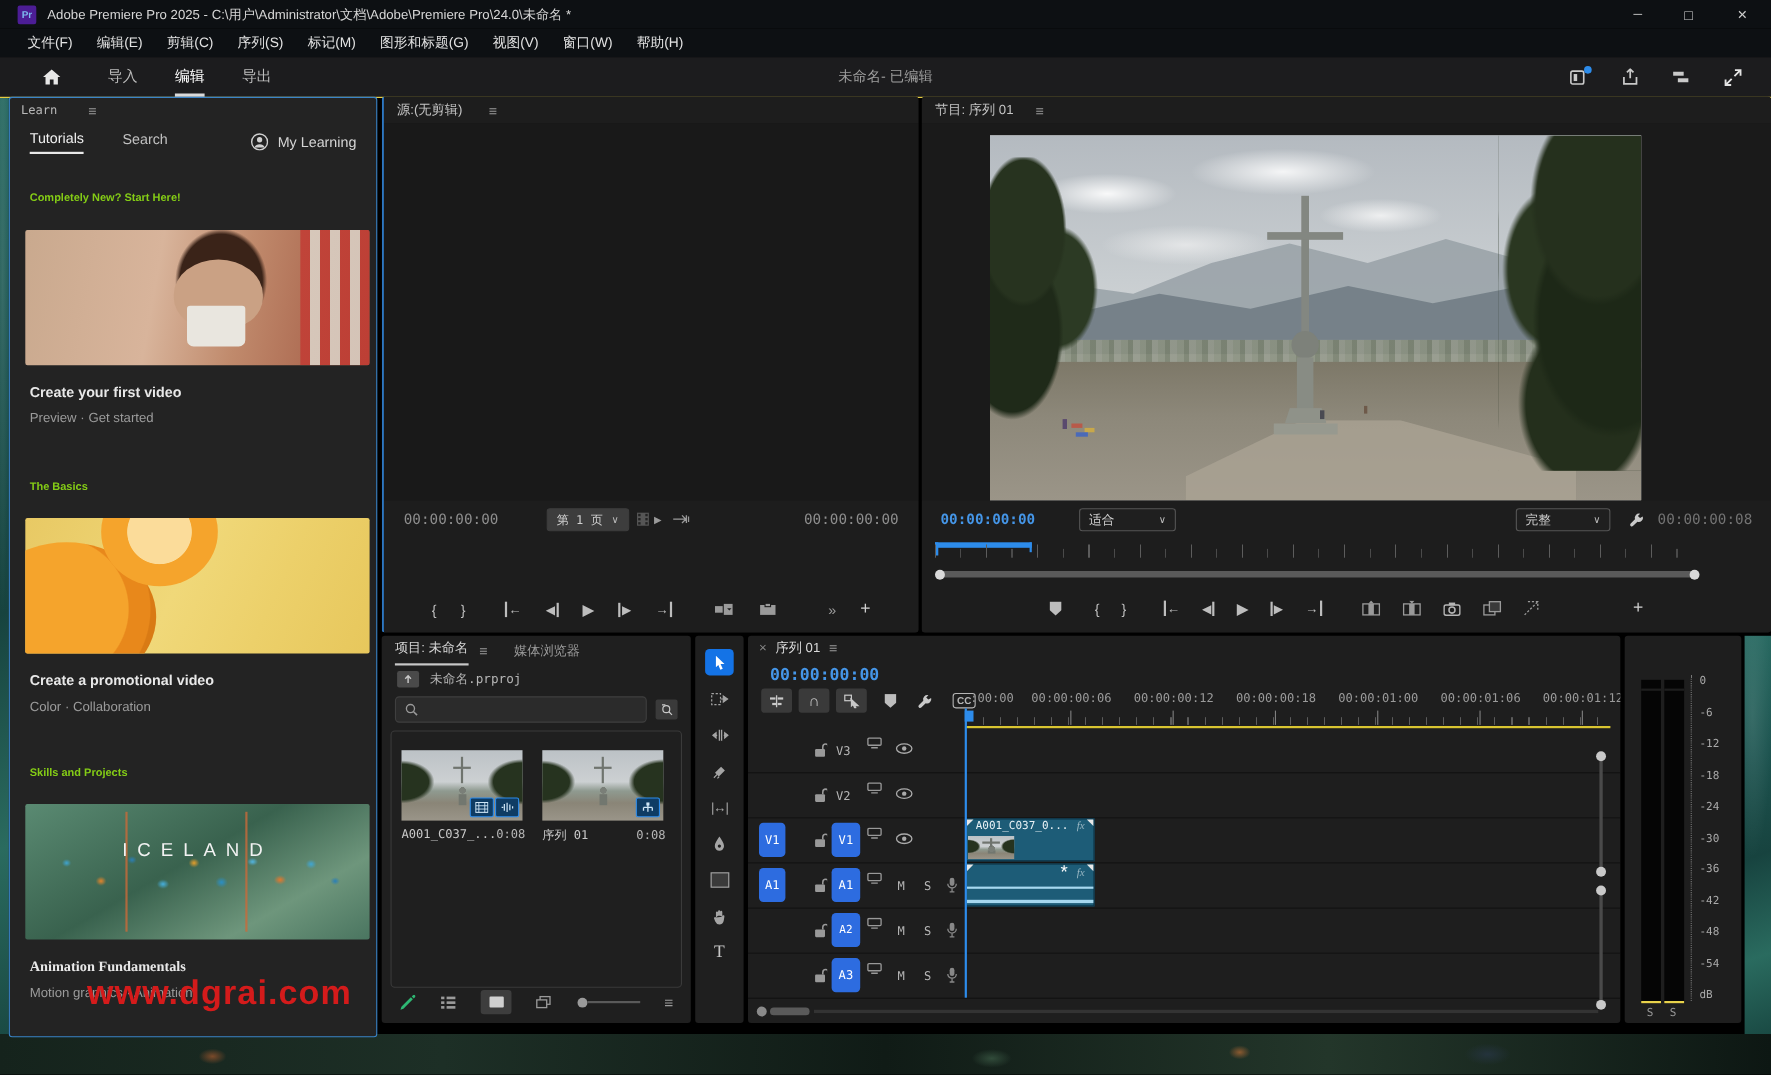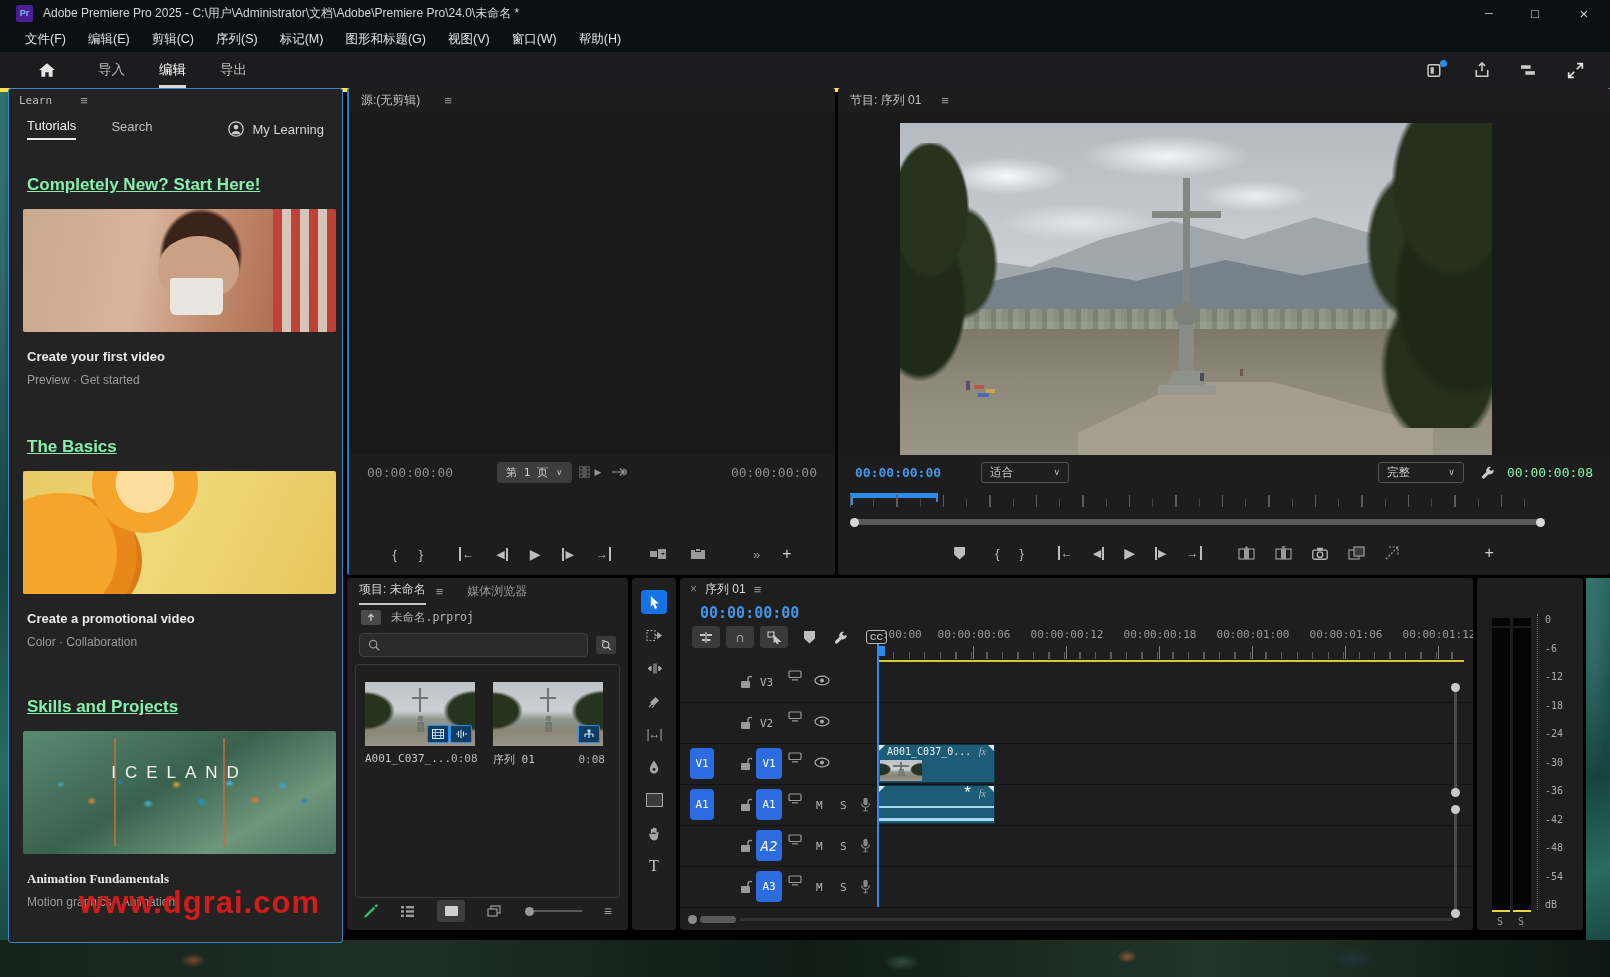"导入" div.abs { border-bottom: 4px solid #fde047 -> 1px solid #fde047 }
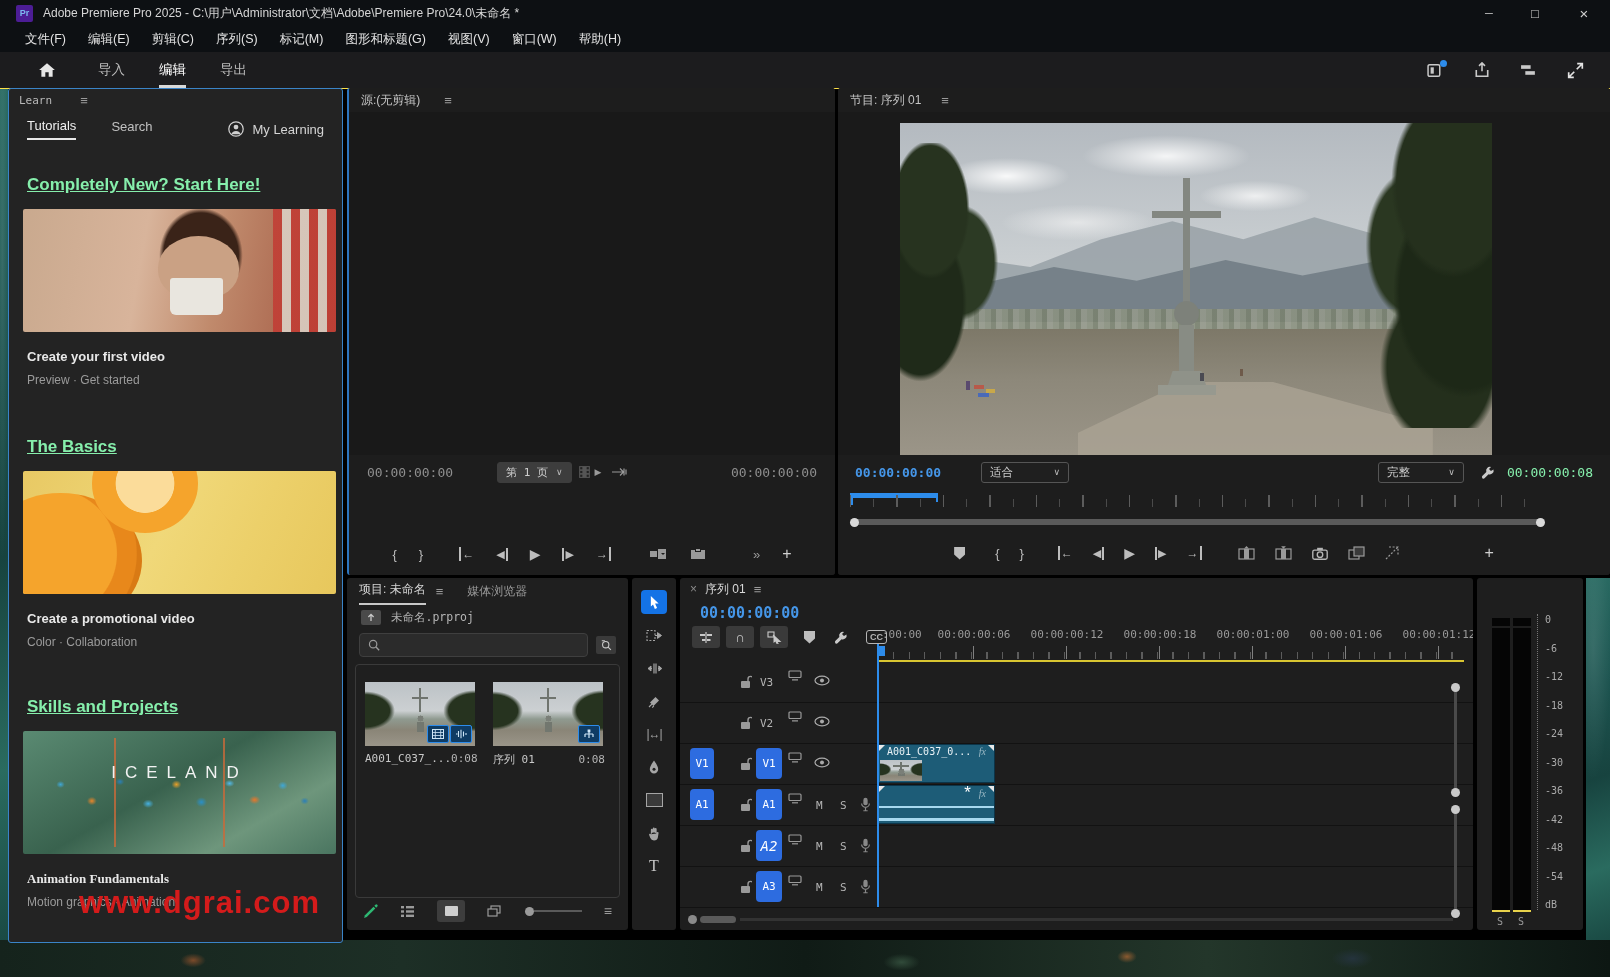"未命名- 已编辑" div.abs { html: none -> <div>未命名- 已编辑</div> }
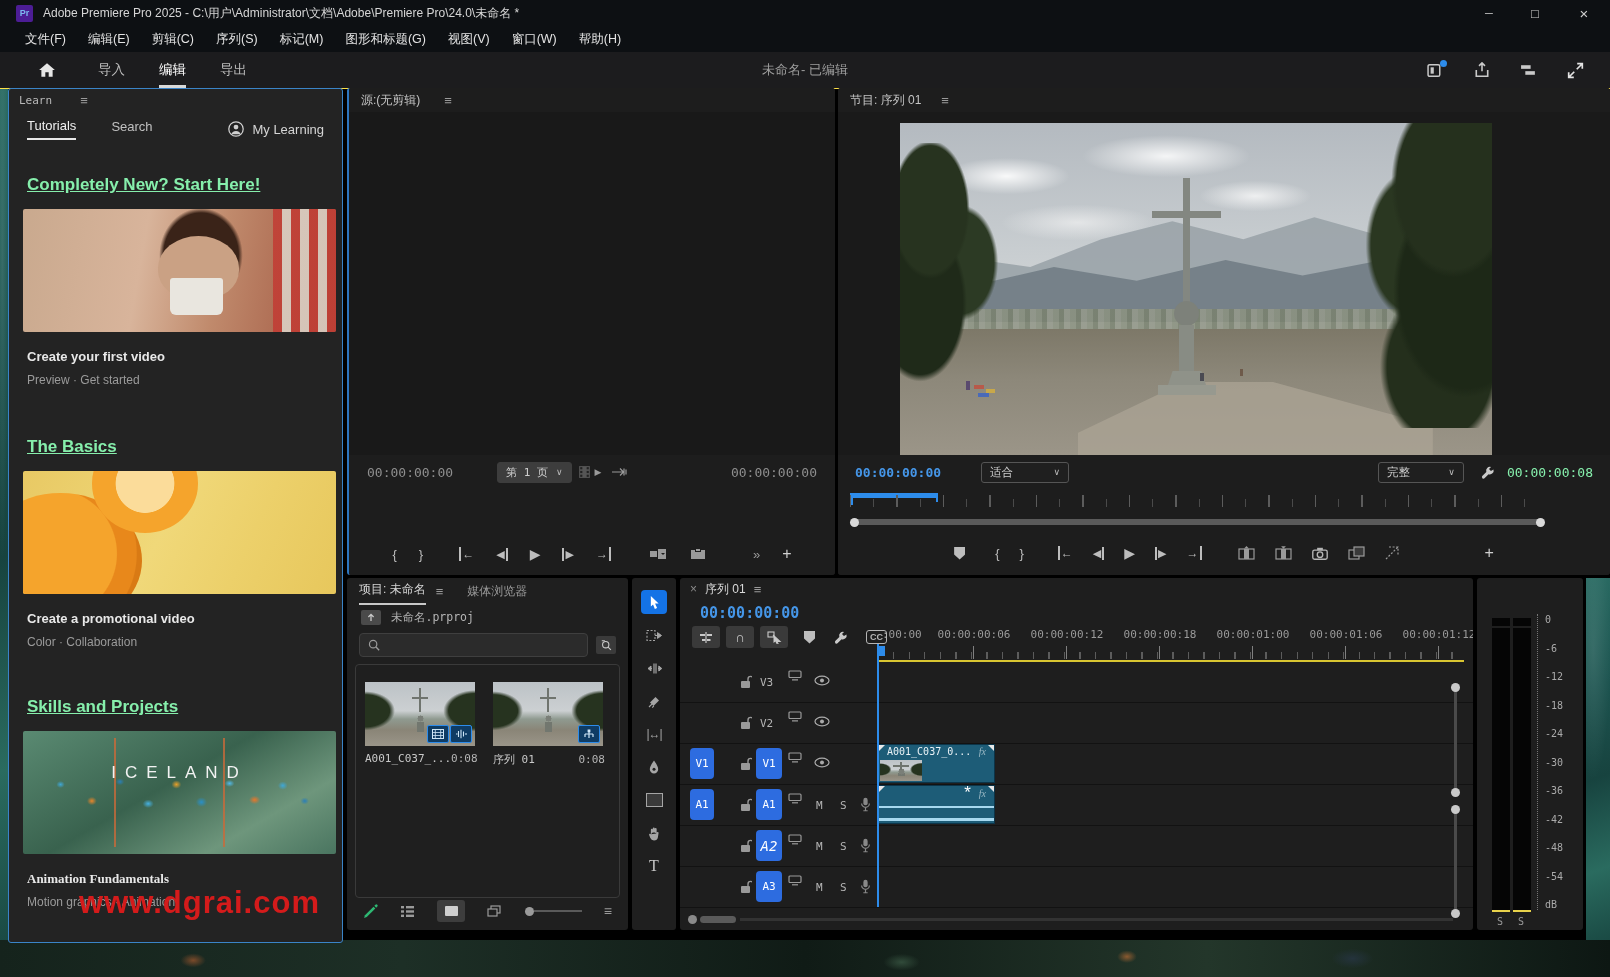"Completely New? Start Here!" .lheading { color: #86efac -> #84cc16; font-size: 17px -> 10px; text-decoration: underline -> none }
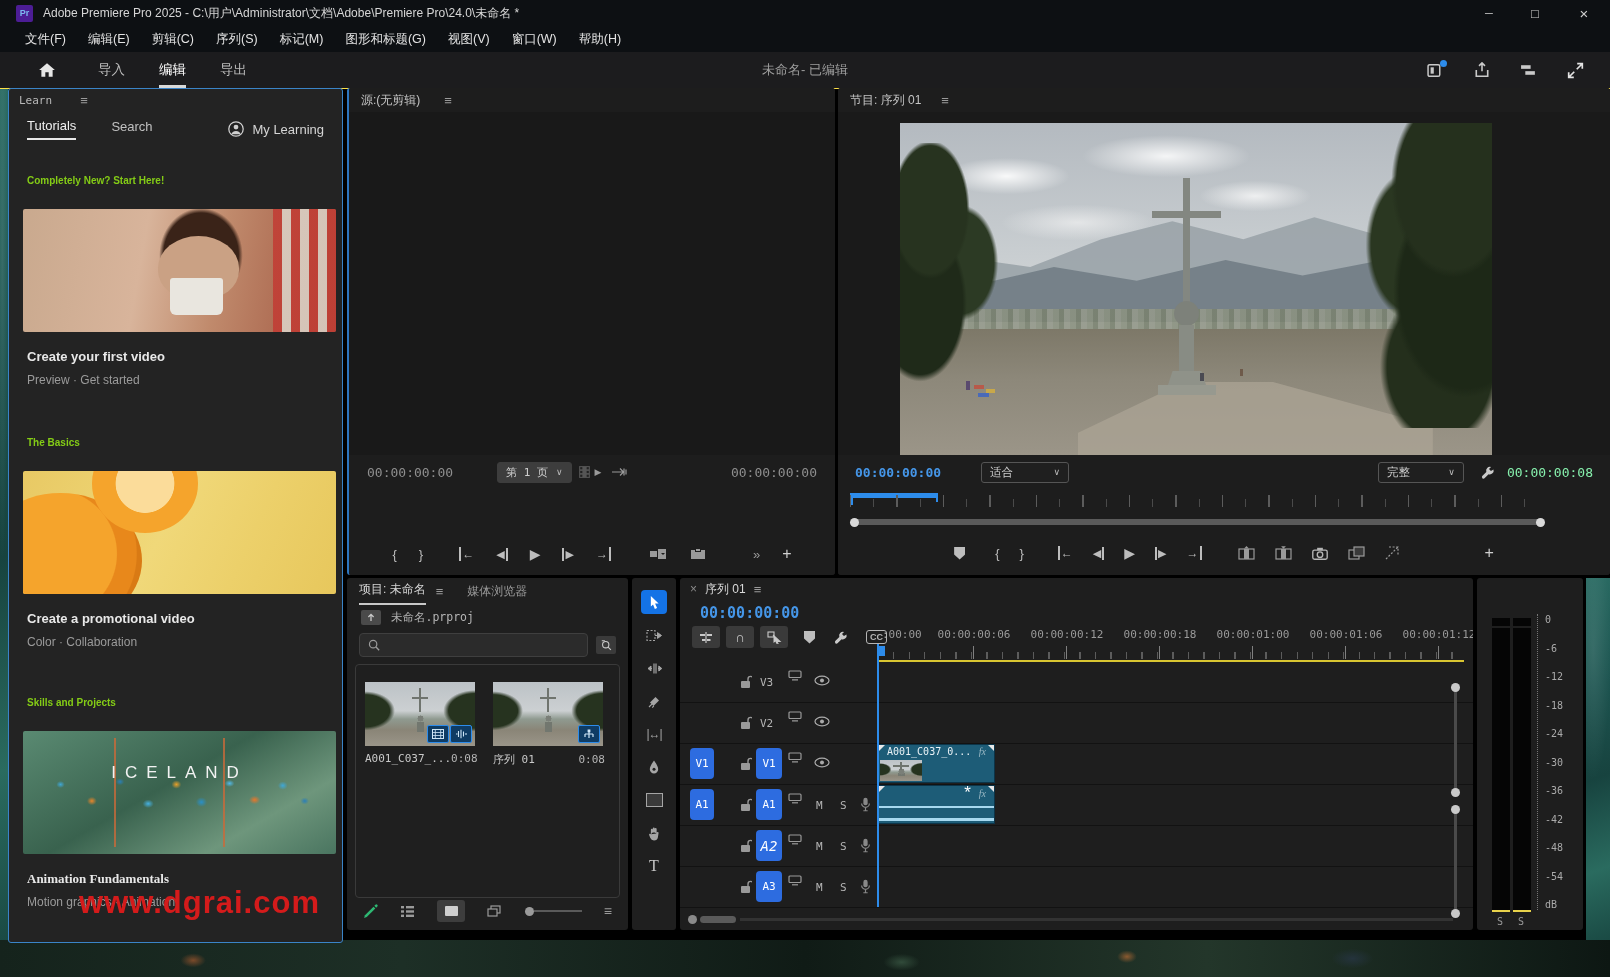"00:00:00:08" span.tc { color: #86efac -> #737373 }
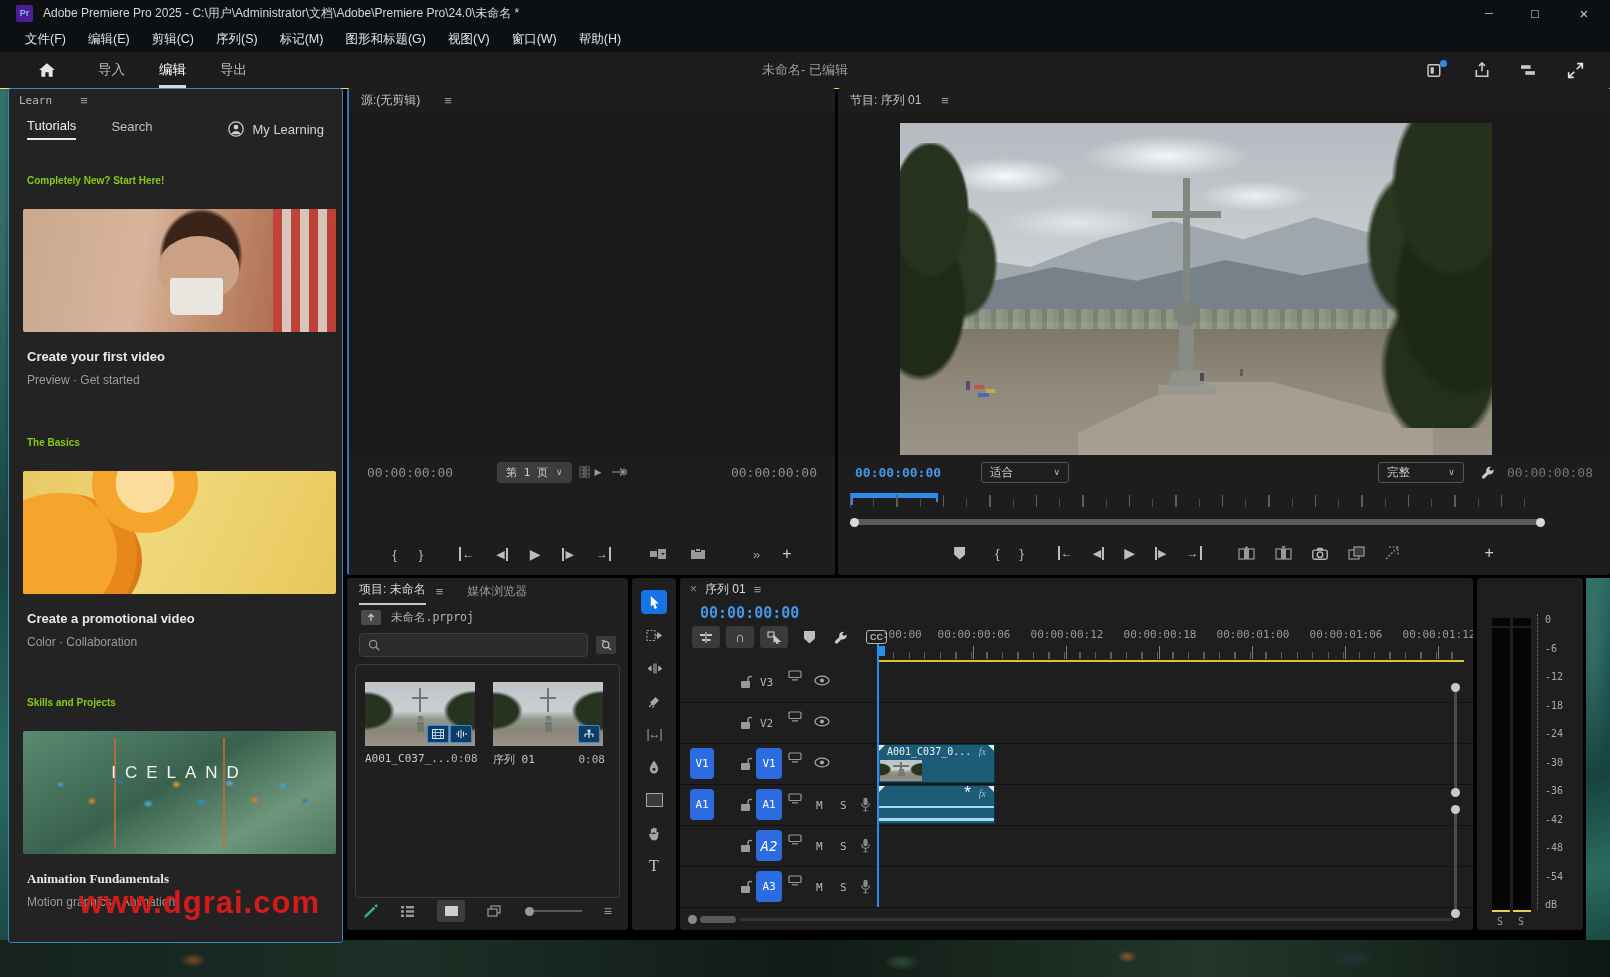"A2" span.abs { font-size: 14px -> 10px; font-style: italic -> none }
